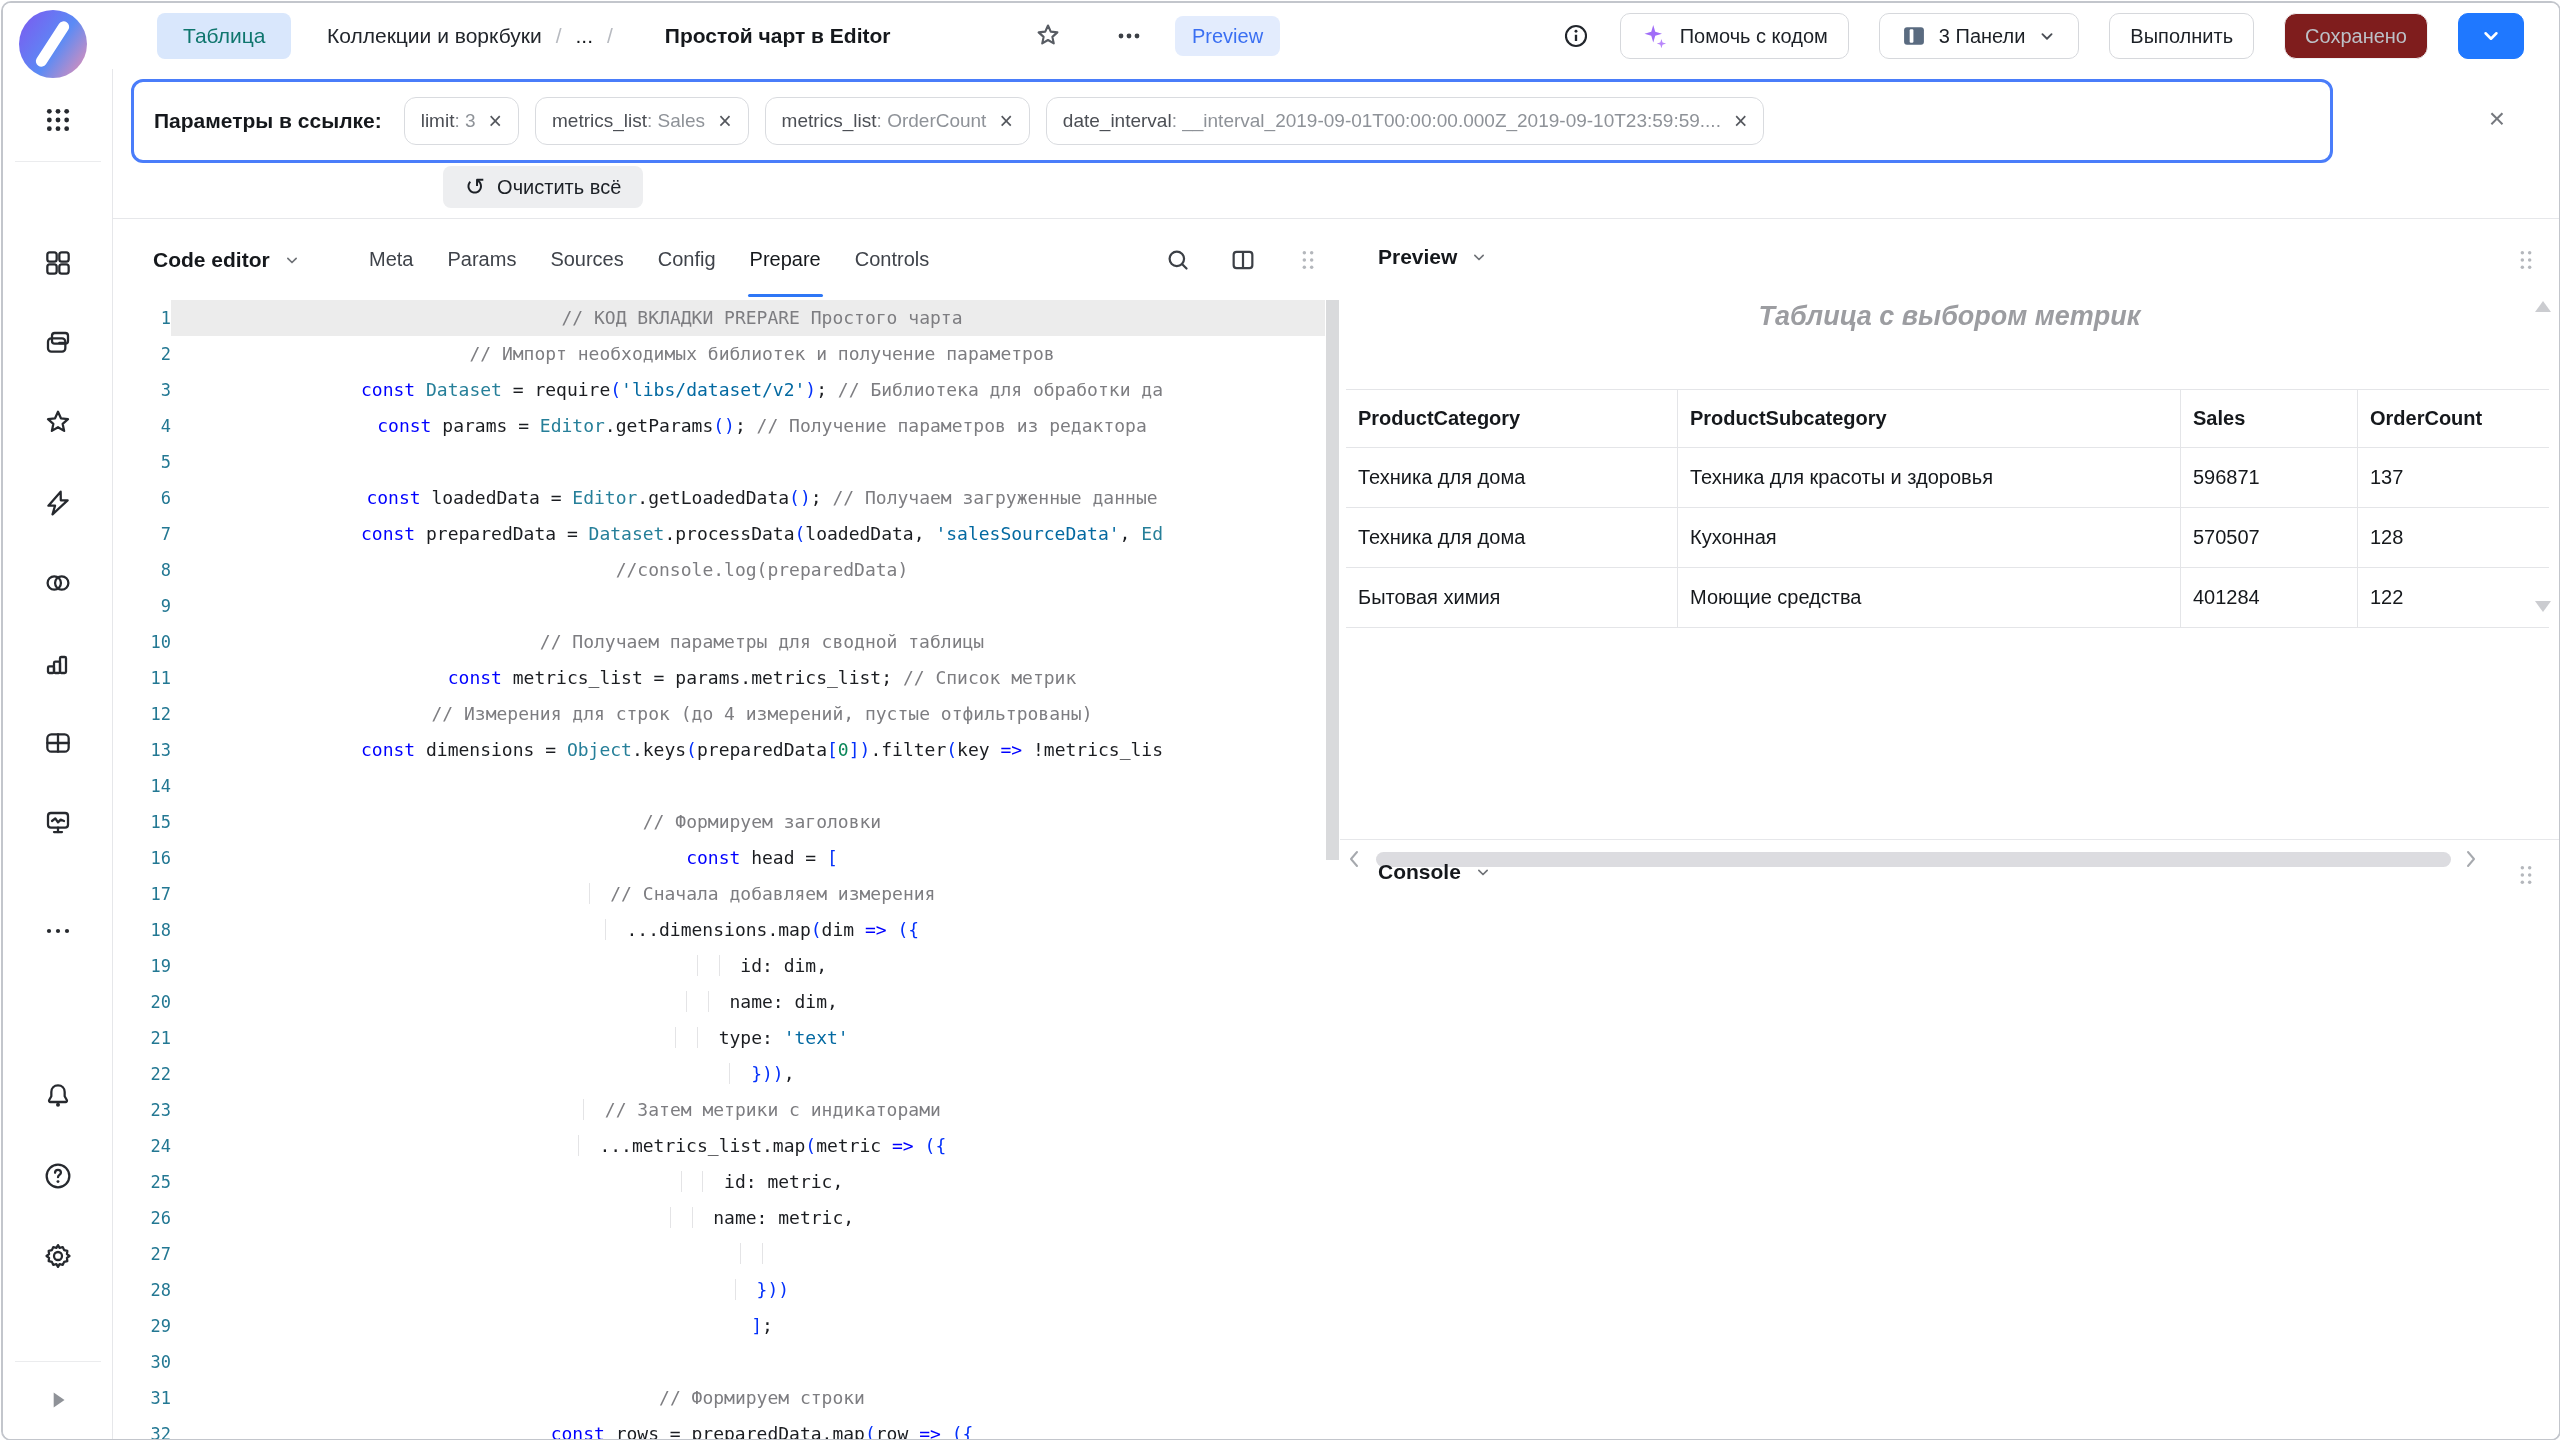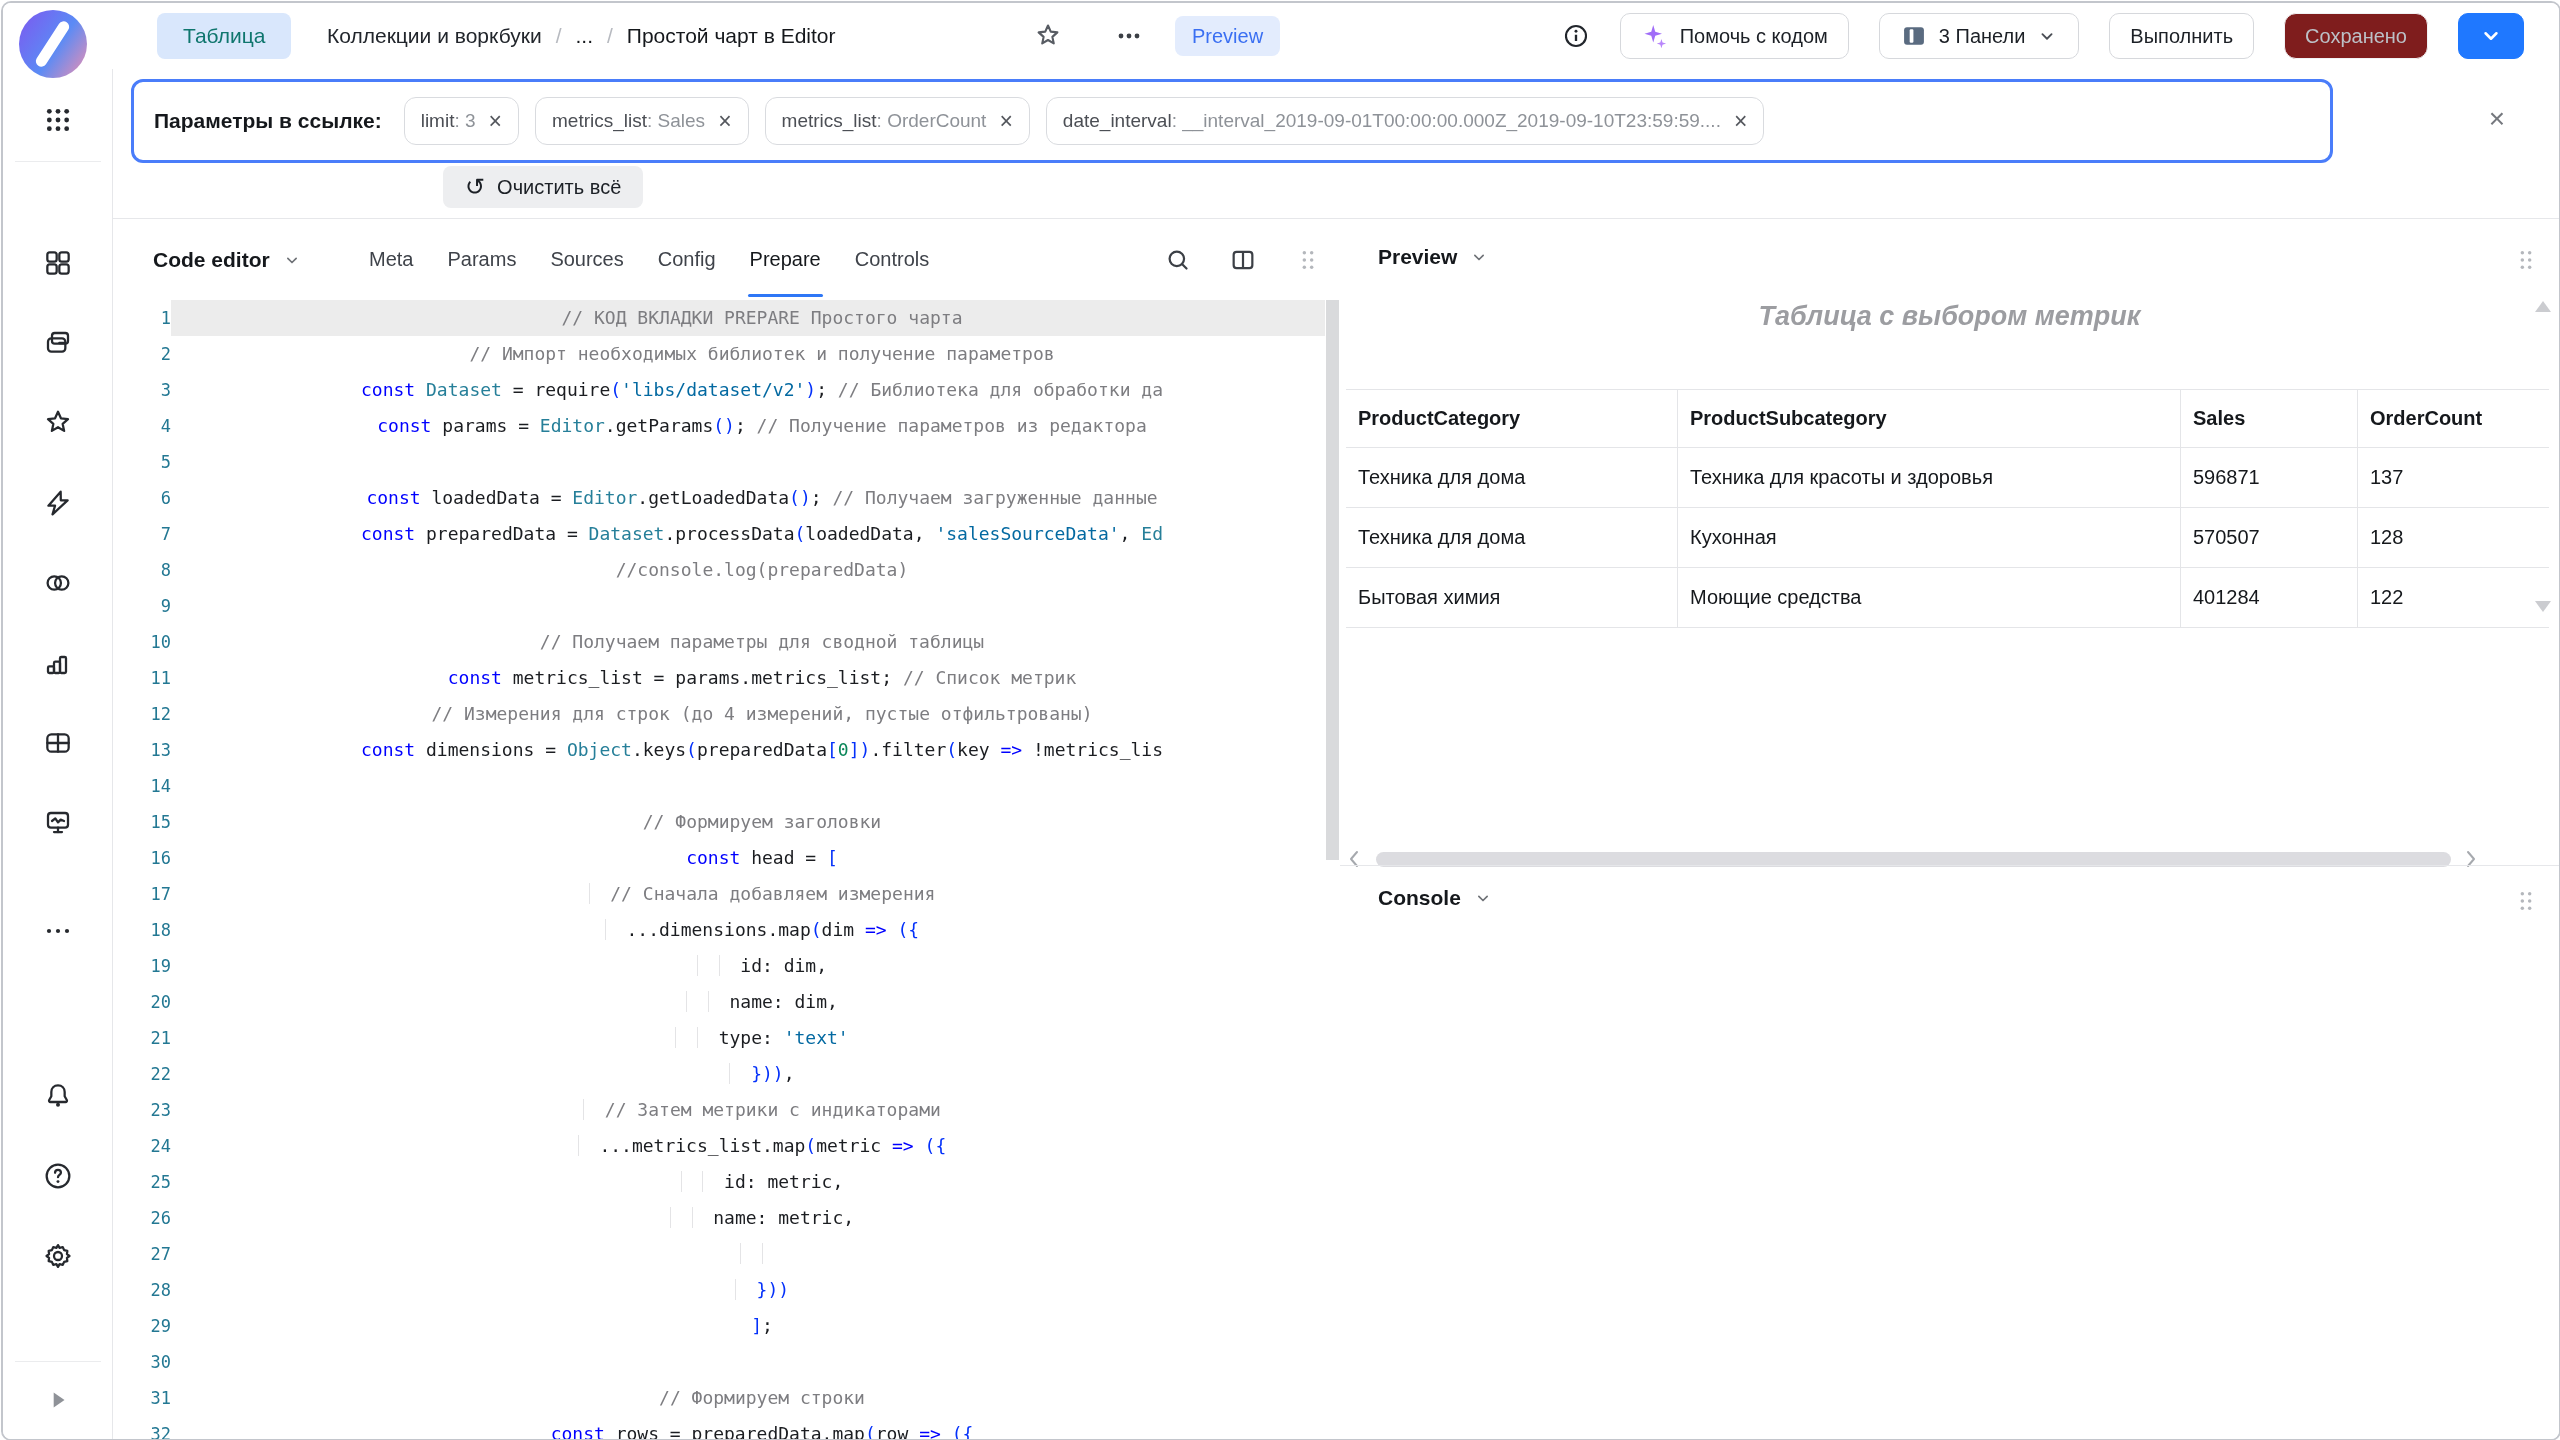"Простой чарт в Editor" .crumb-cur { font-weight: normal -> bold; margin-left: none -> 38px }
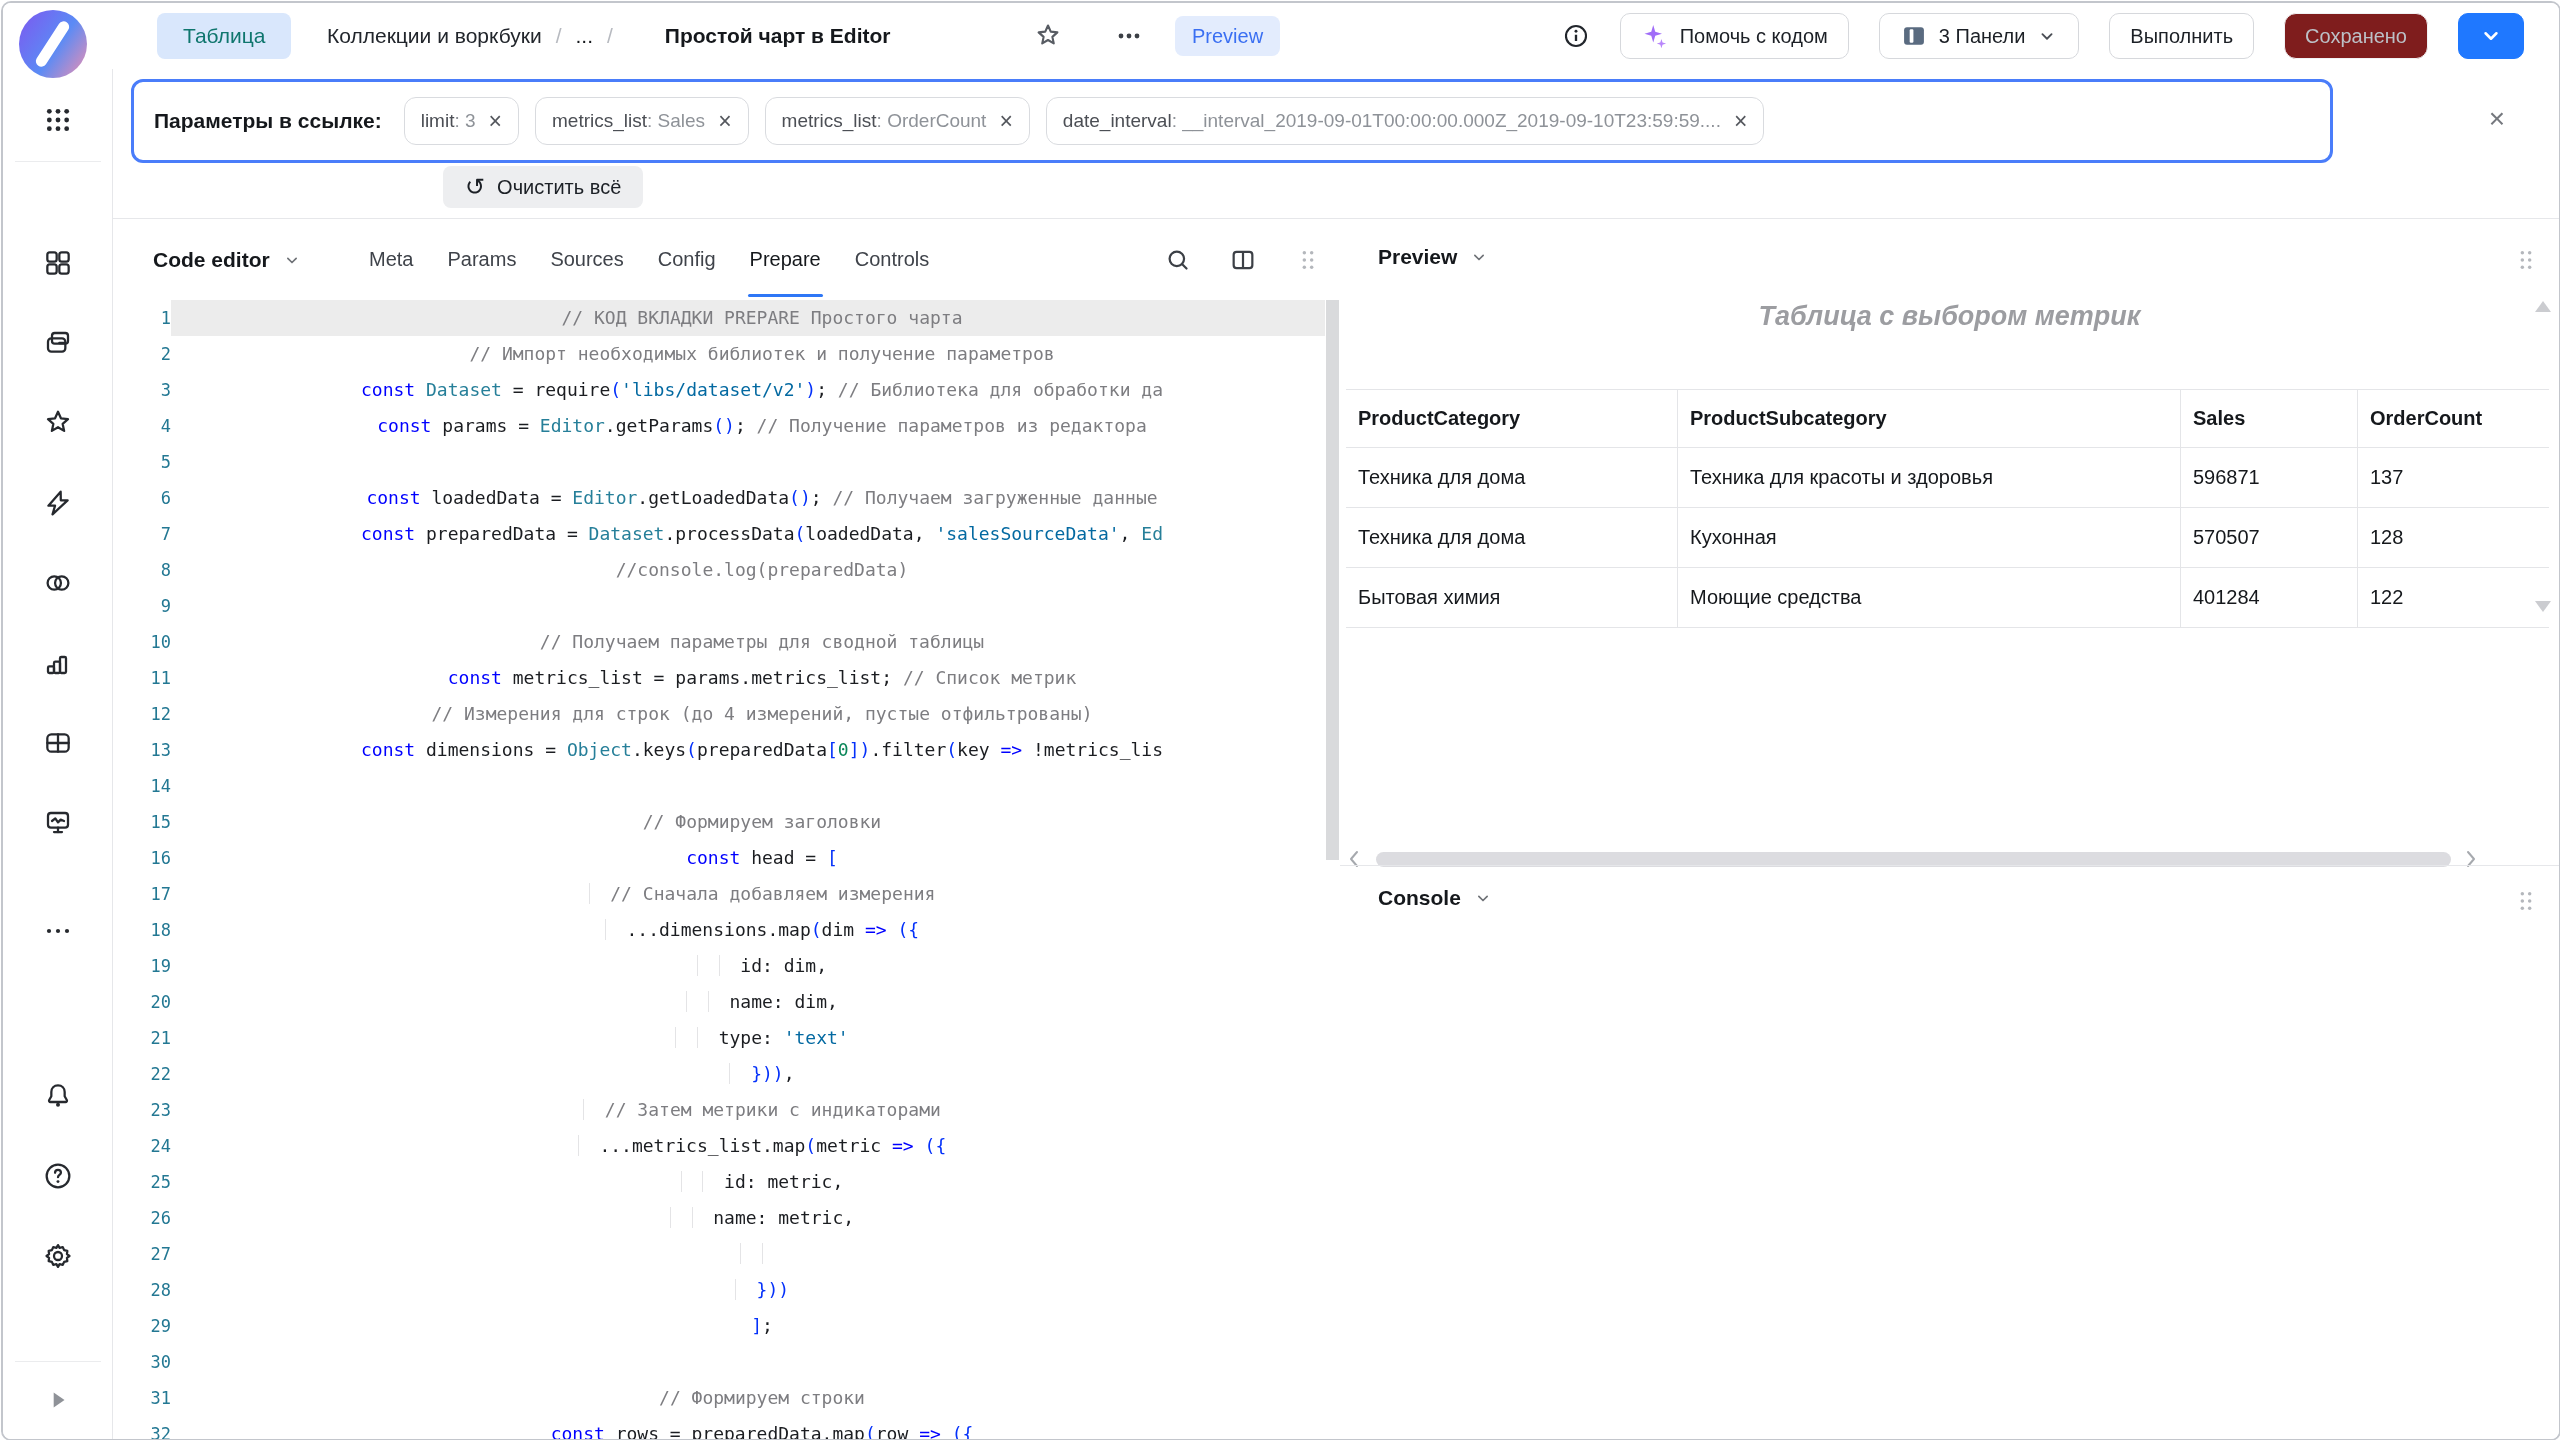"Console" .console { margin-top: 26px -> none }
